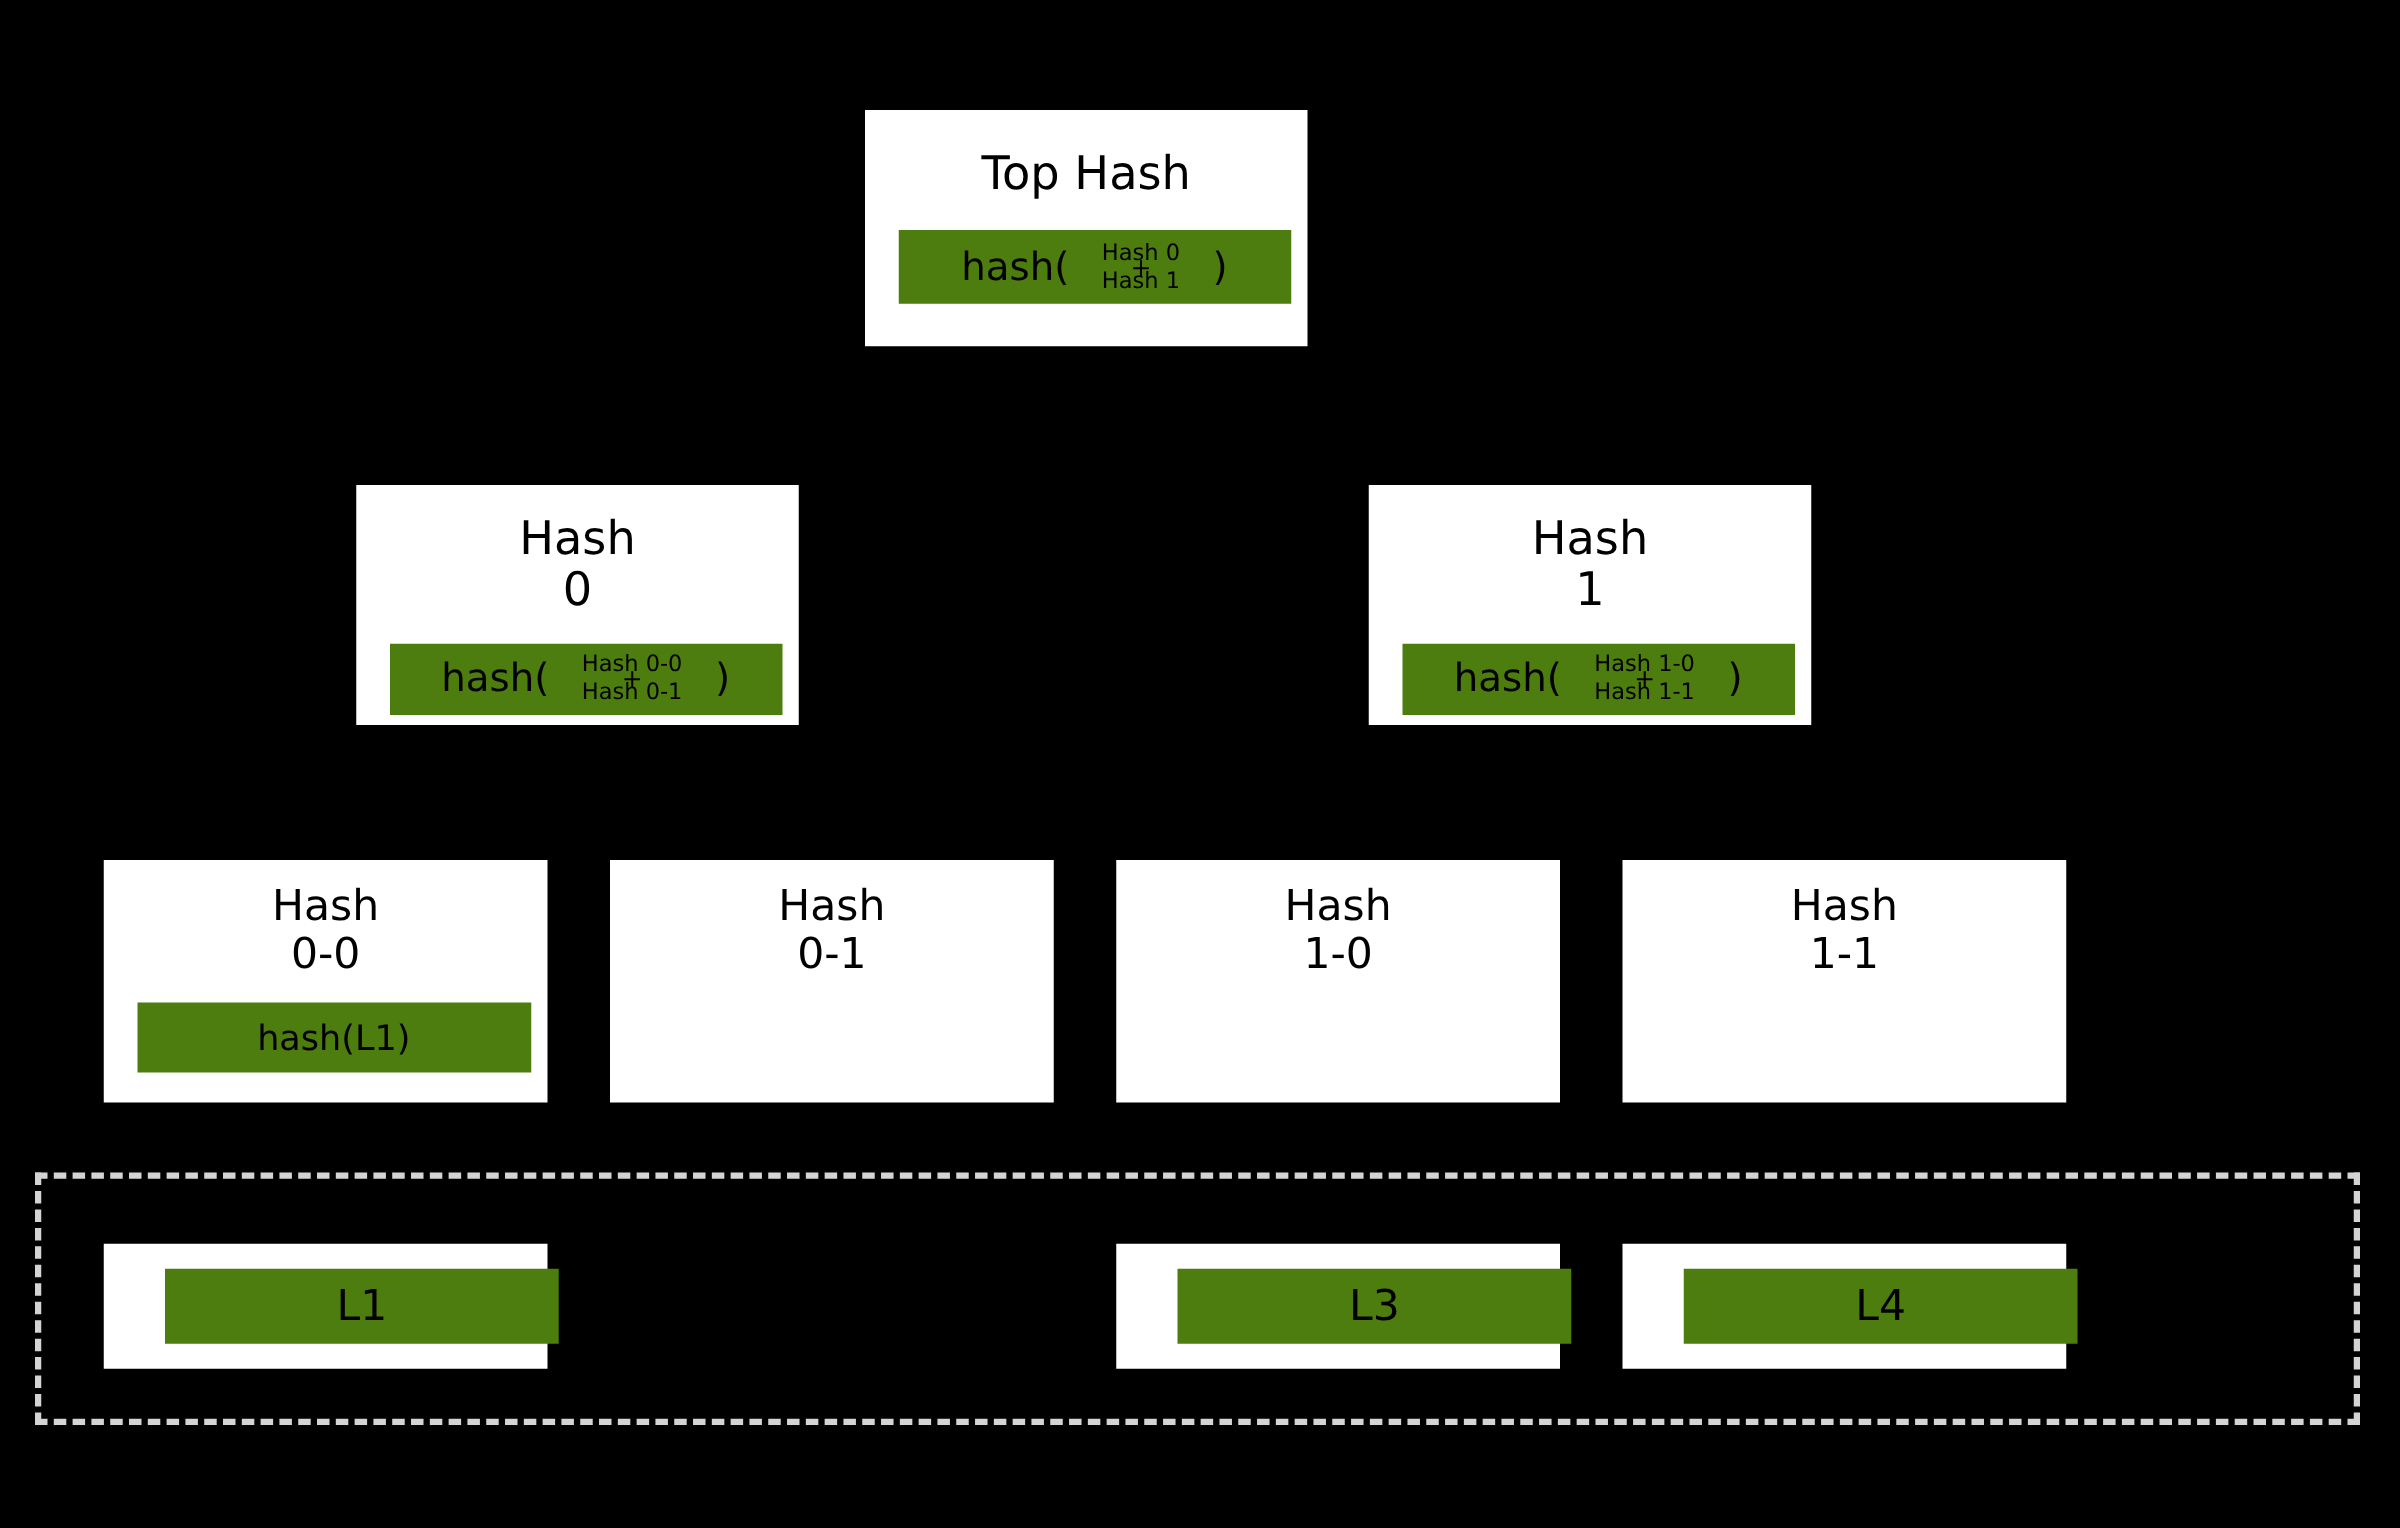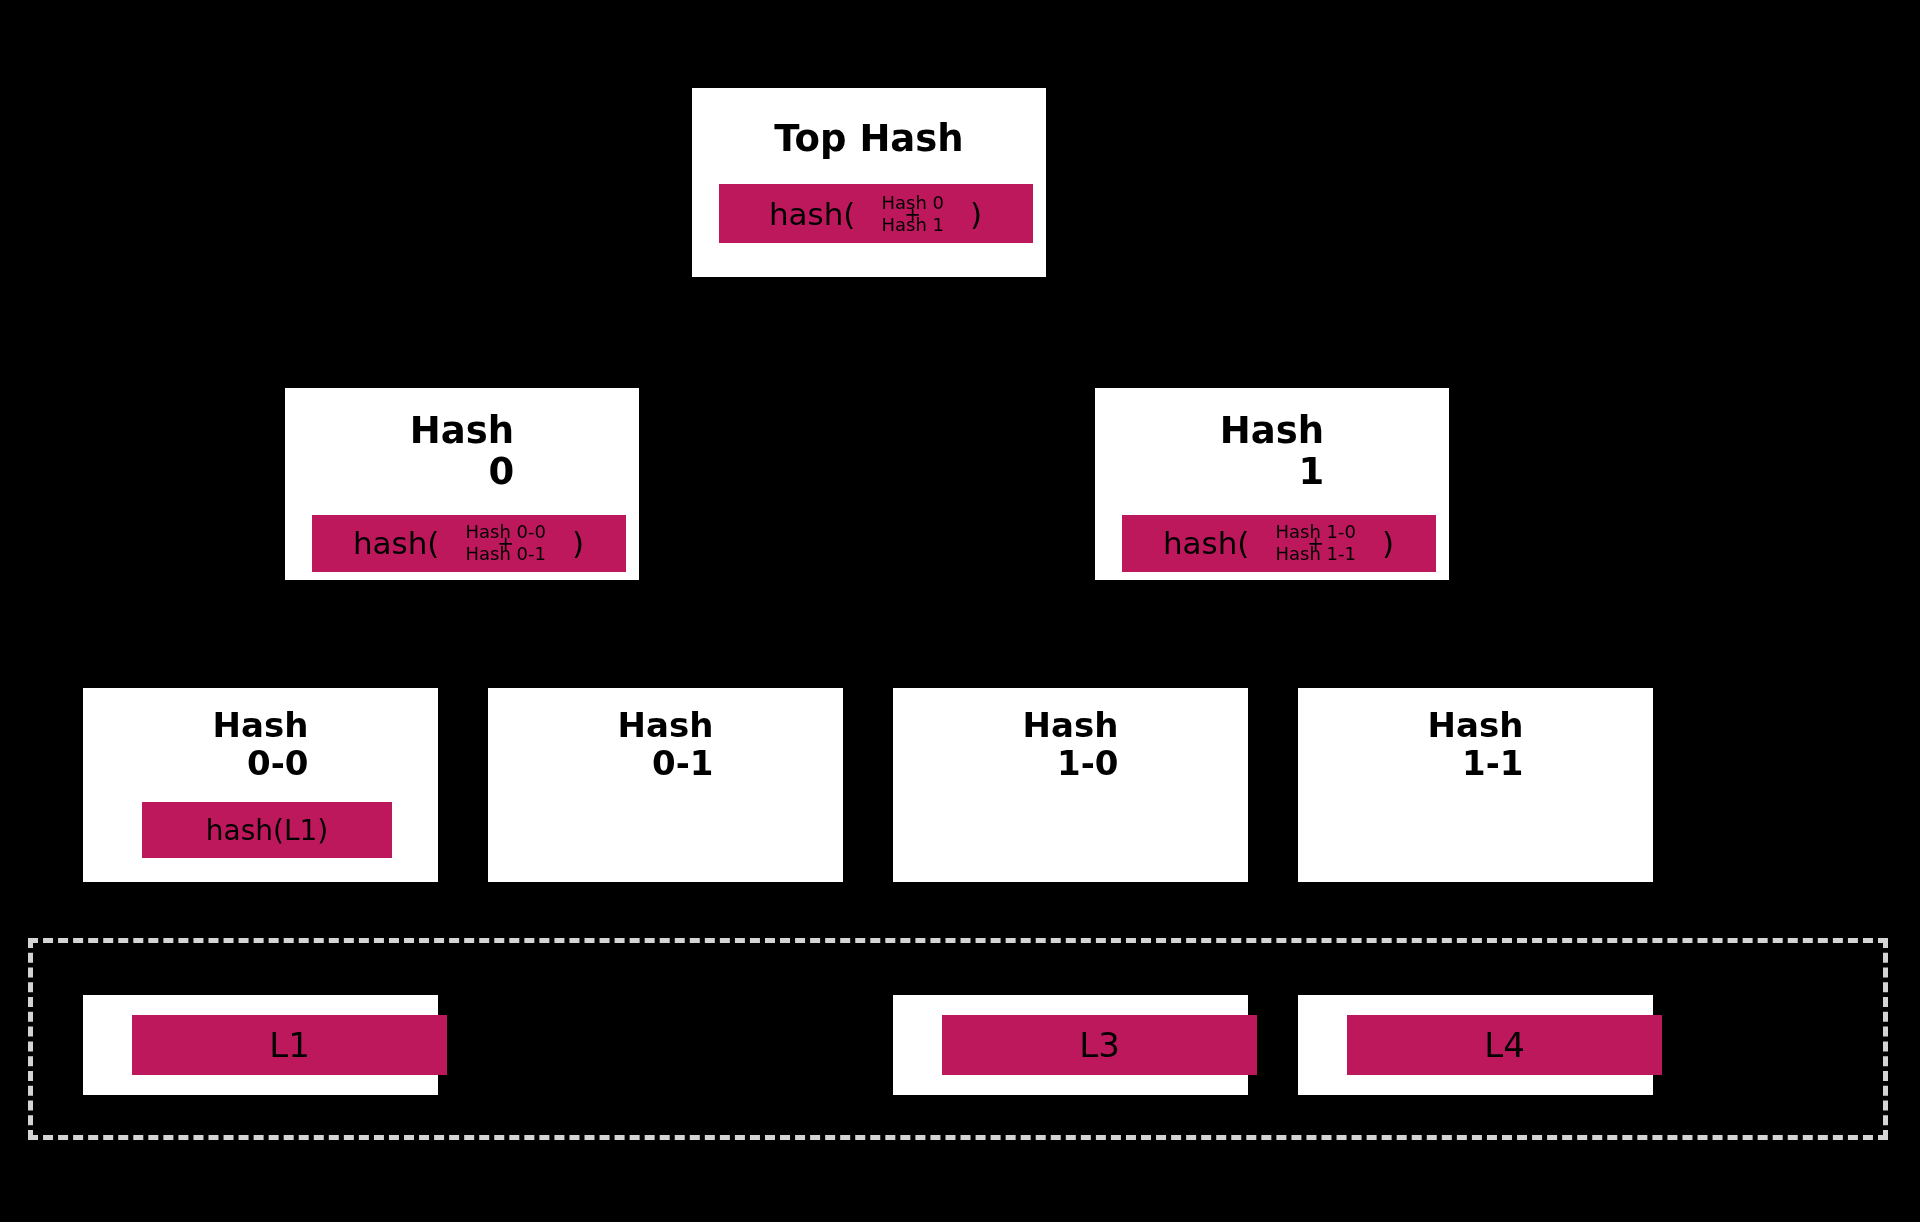"Top Hash" .node-title { font-weight: 700 -> 400; text-align: right -> center }
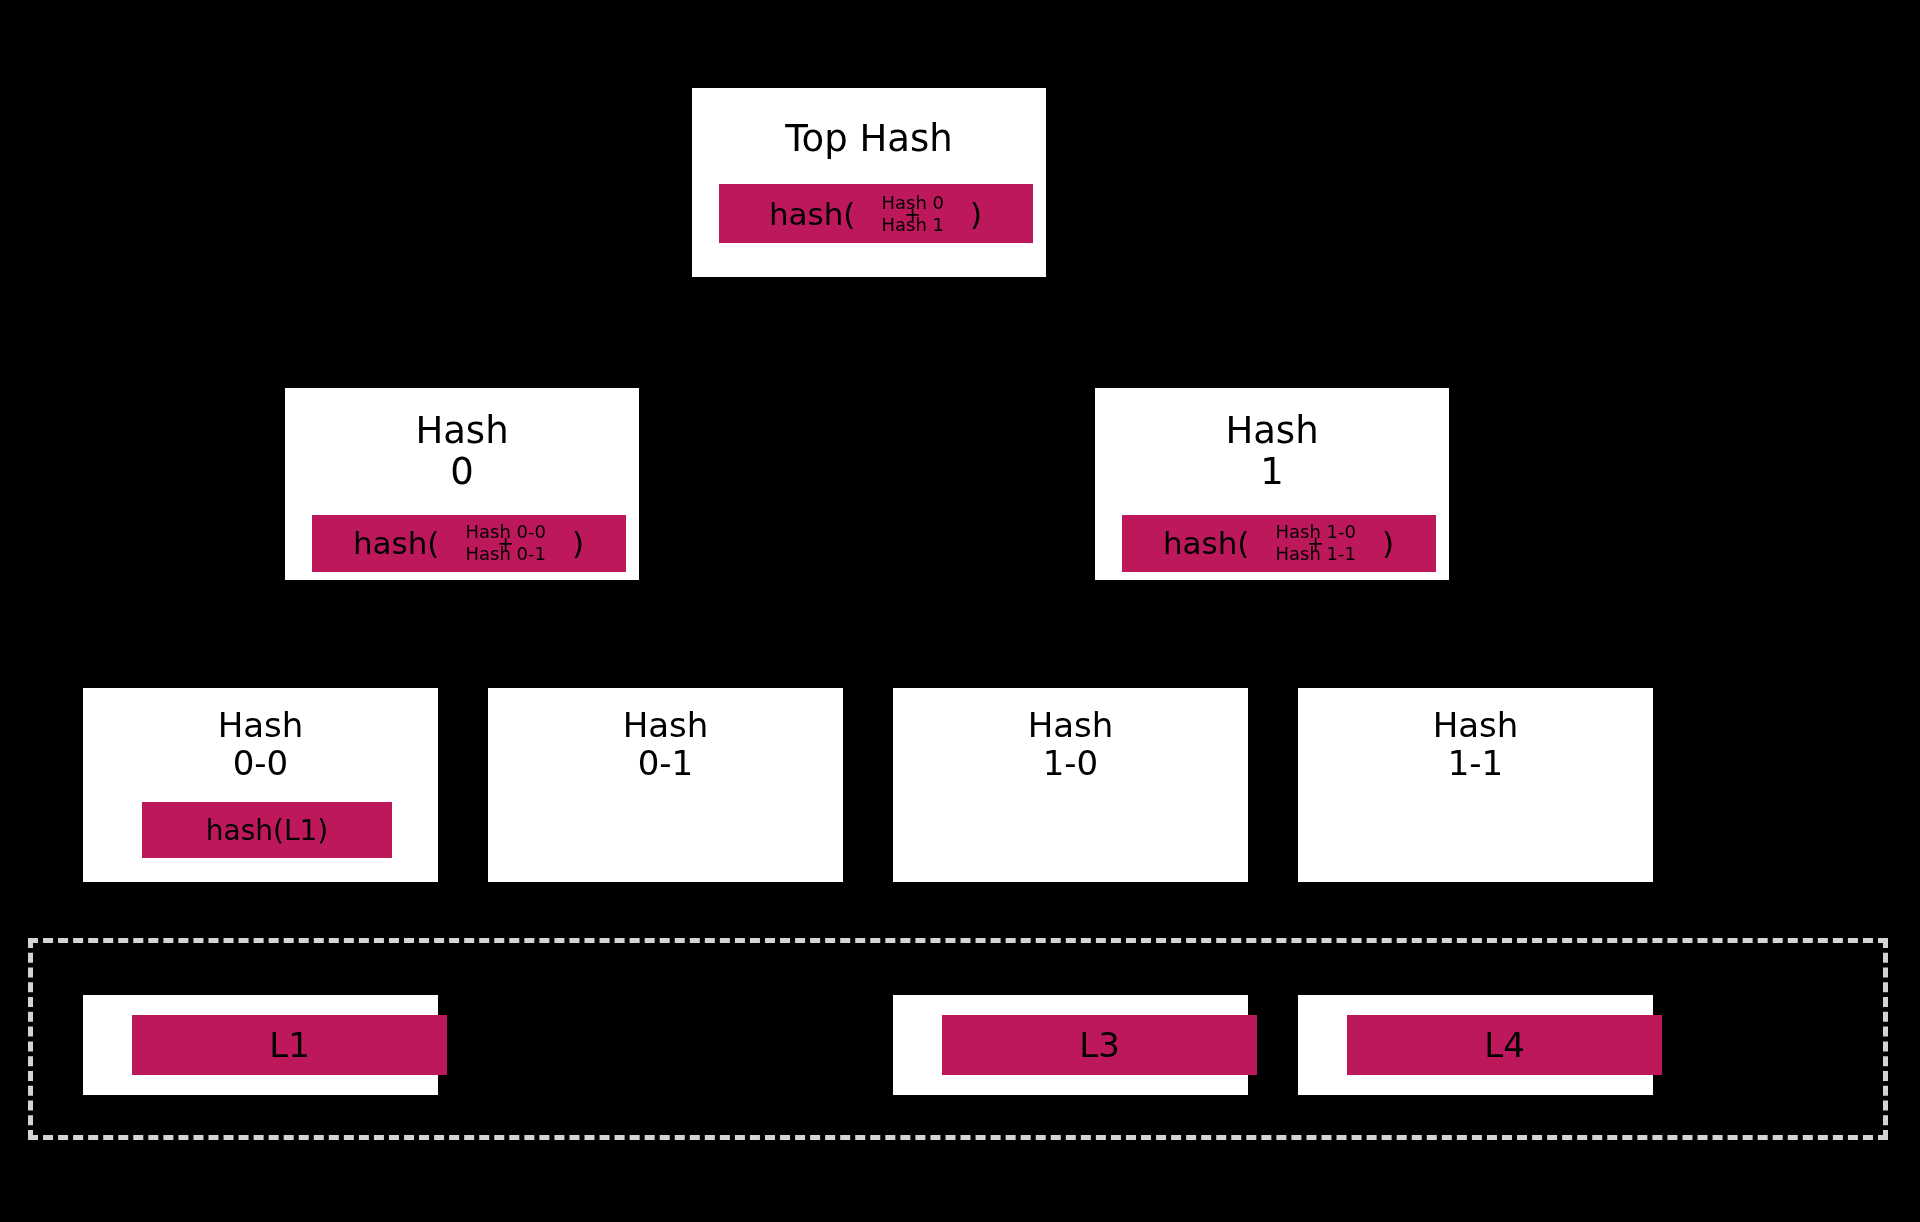"hash(" .chip { background: #be185d -> #4d7c0f }
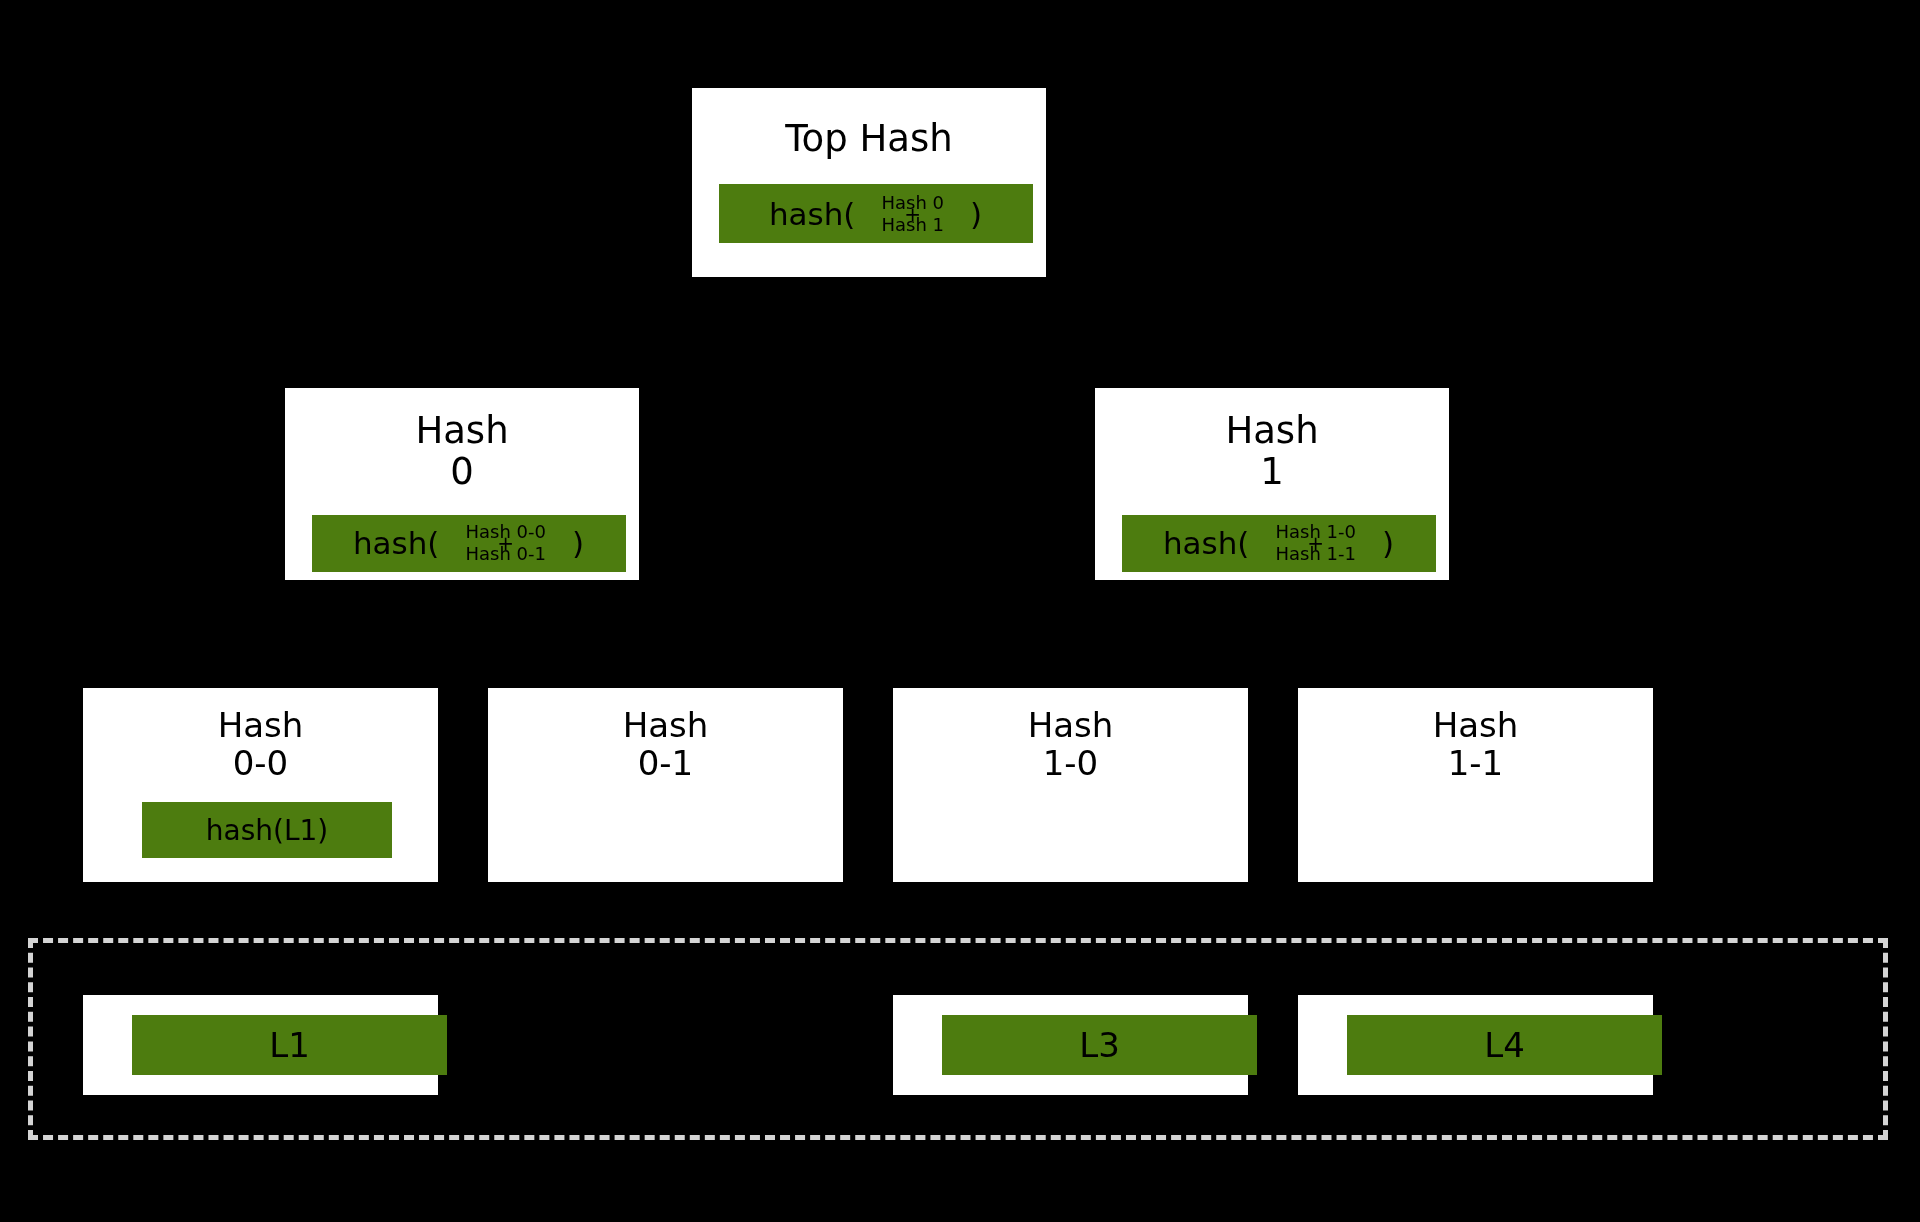"hash(L1)" .lvl2 .chip { width: 250px -> 315px }
